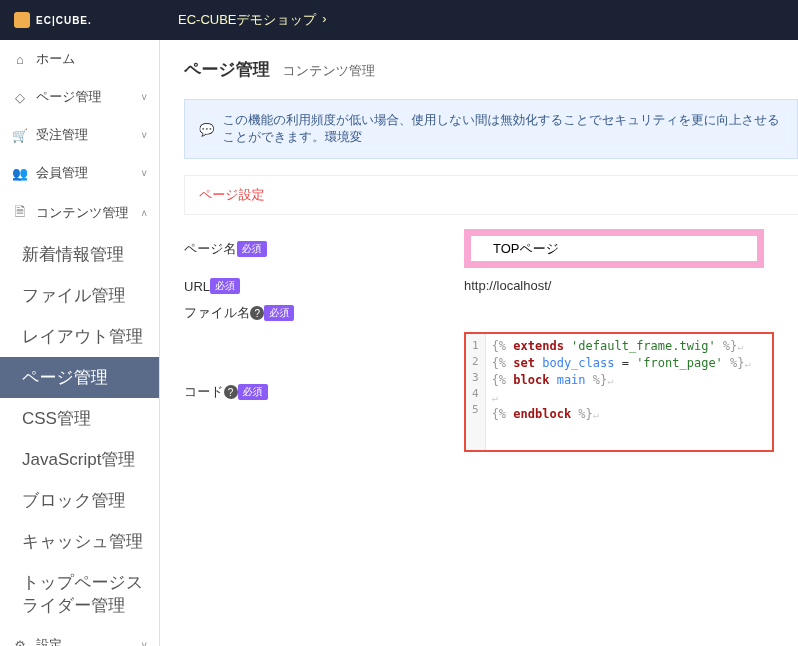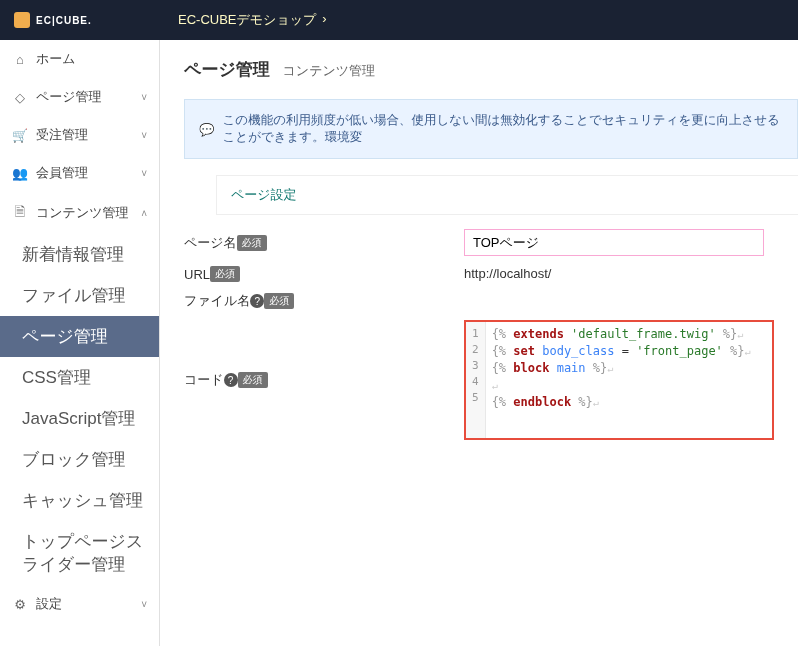"ページ設定" .section-head { color: #0f766e -> #ef4444; margin-left: 32px -> none }
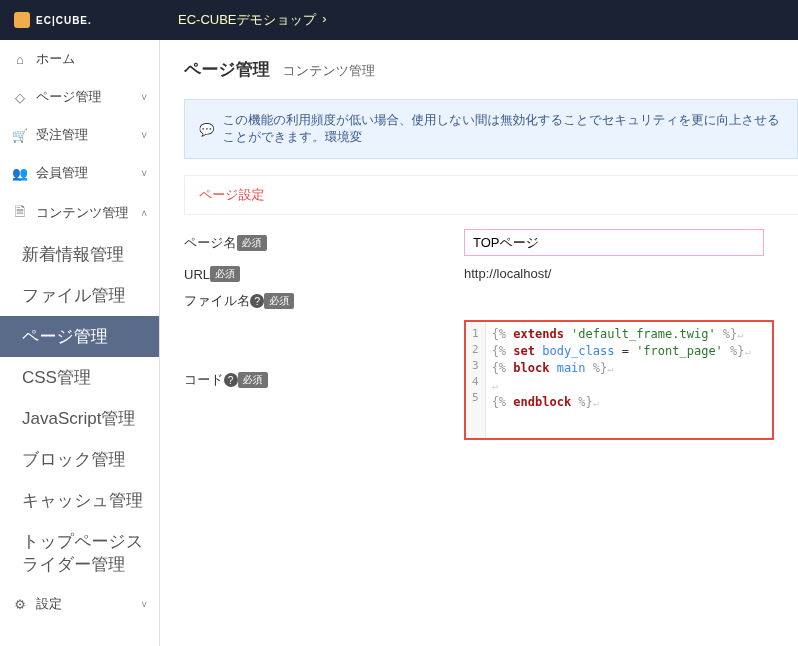"必須" .req-badge { background: #737373 -> #8b5cf6 }
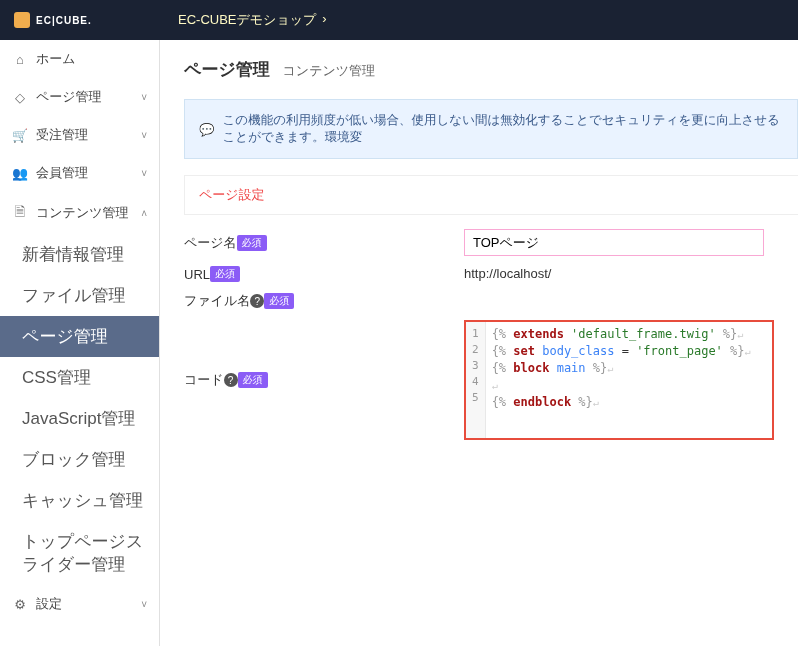"TOPページ" .text-input { border: 1px solid #f9a8d4 -> 7px solid #f9a8d4; padding: 5px 8px -> 5px 22px }
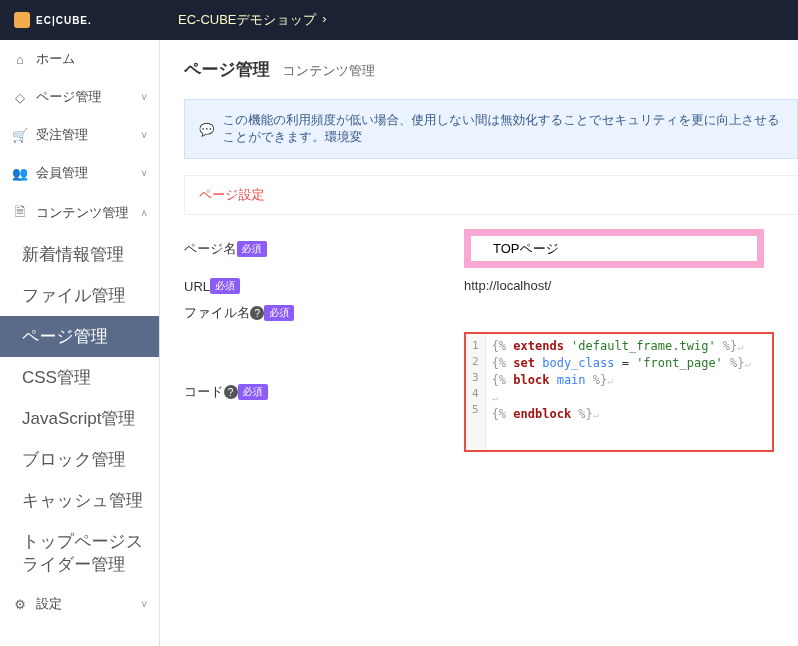"レイアウト管理" div.sub-item { html: none -> <div>レイアウト管理</div> }
